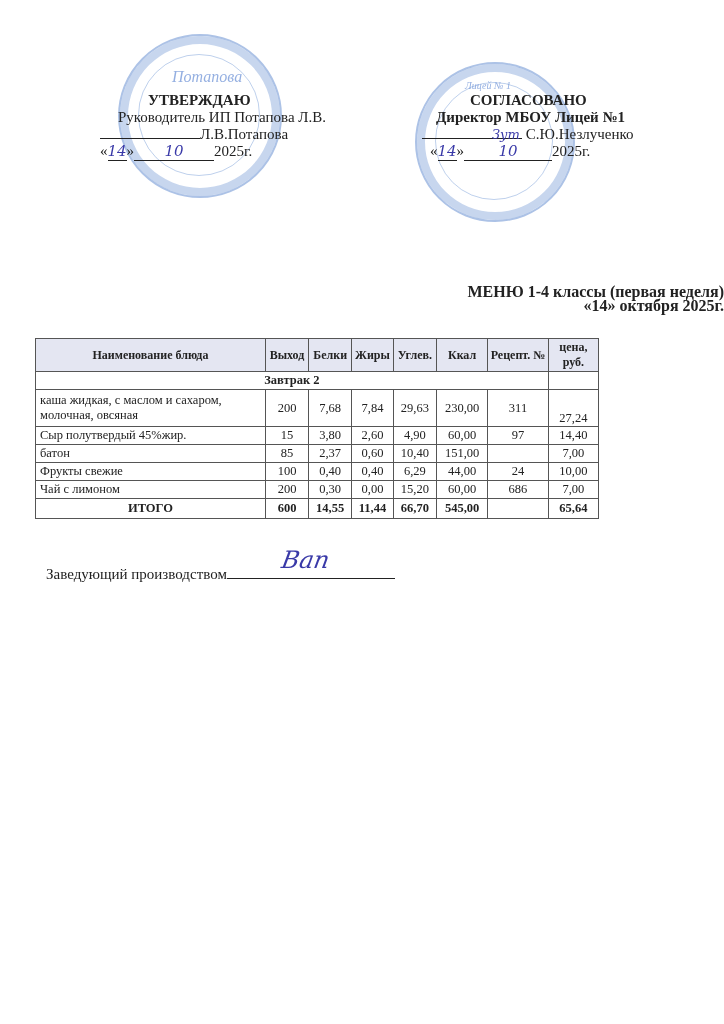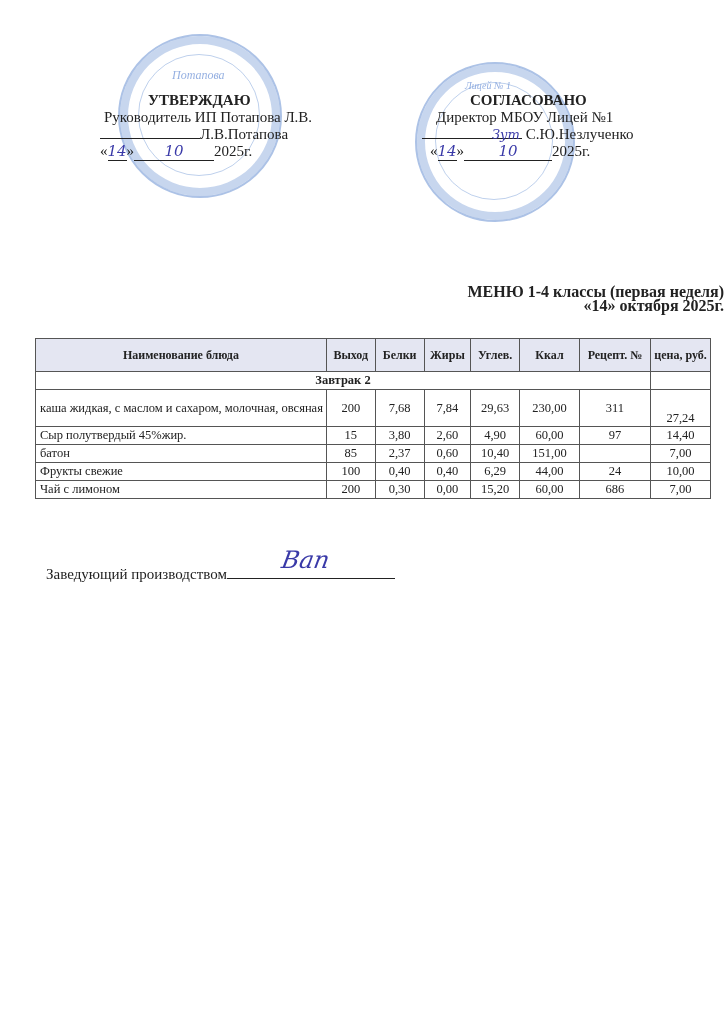"Потапова" .stamp-text { font-size: 12px -> 16px }
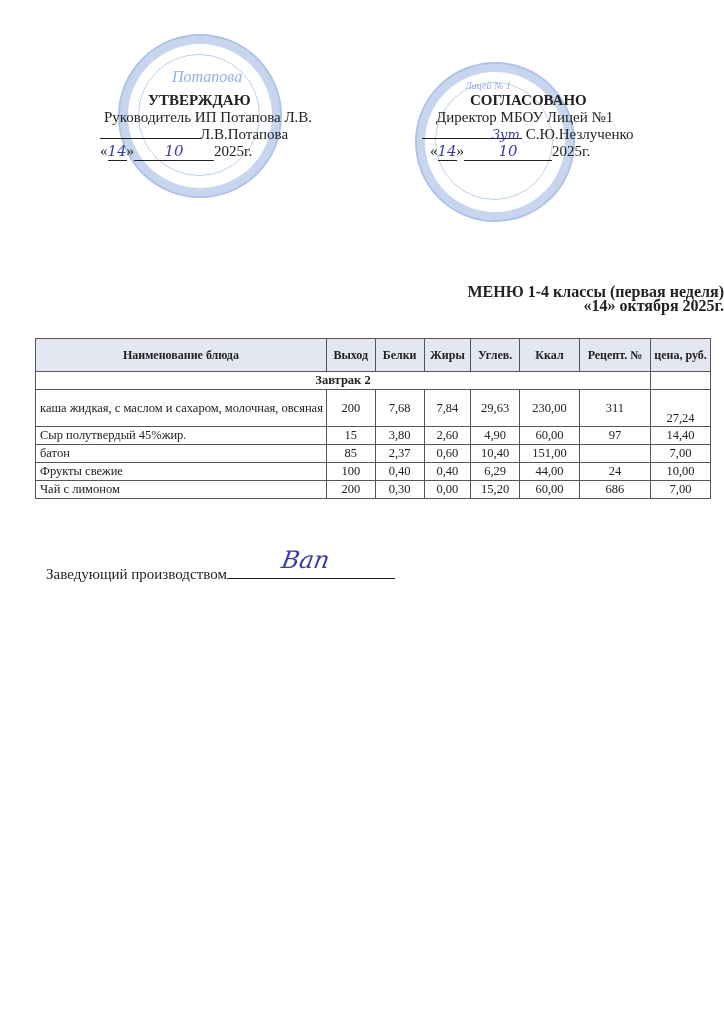"Руководитель ИП Потапова Л.В." div { text-align: none -> center }
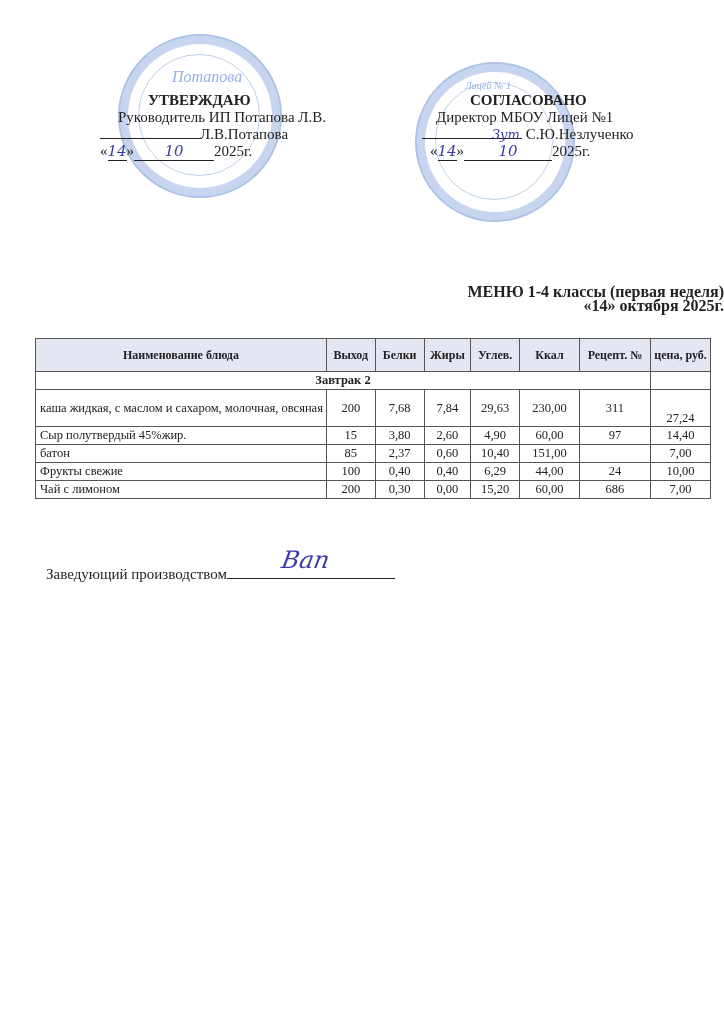"Директор МБОУ Лицей №1" div { font-weight: none -> bold }
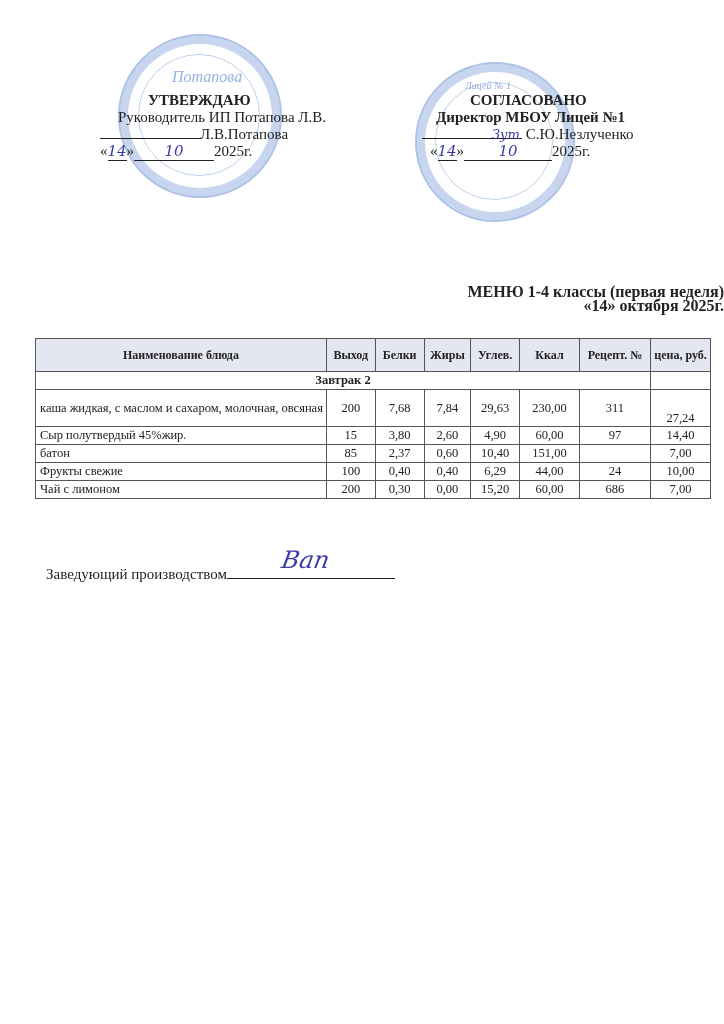"Наименование блюда" table.menu { width: 676px -> 564px }
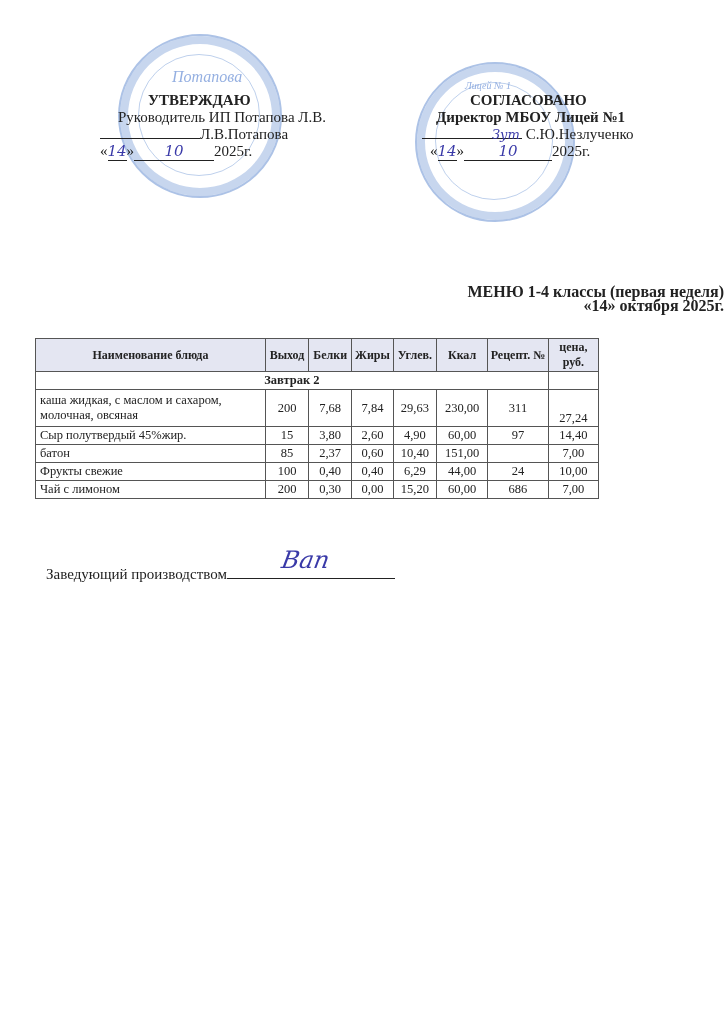"ИТОГО" tr.total { html: none -> <tr> <td>ИТОГО</td> <td>600</td> <td>14,55</td> <td>11,44</td> <td>66,70</td> <td>545,00</td> <td></td> <td>65,64</td> </tr> }
